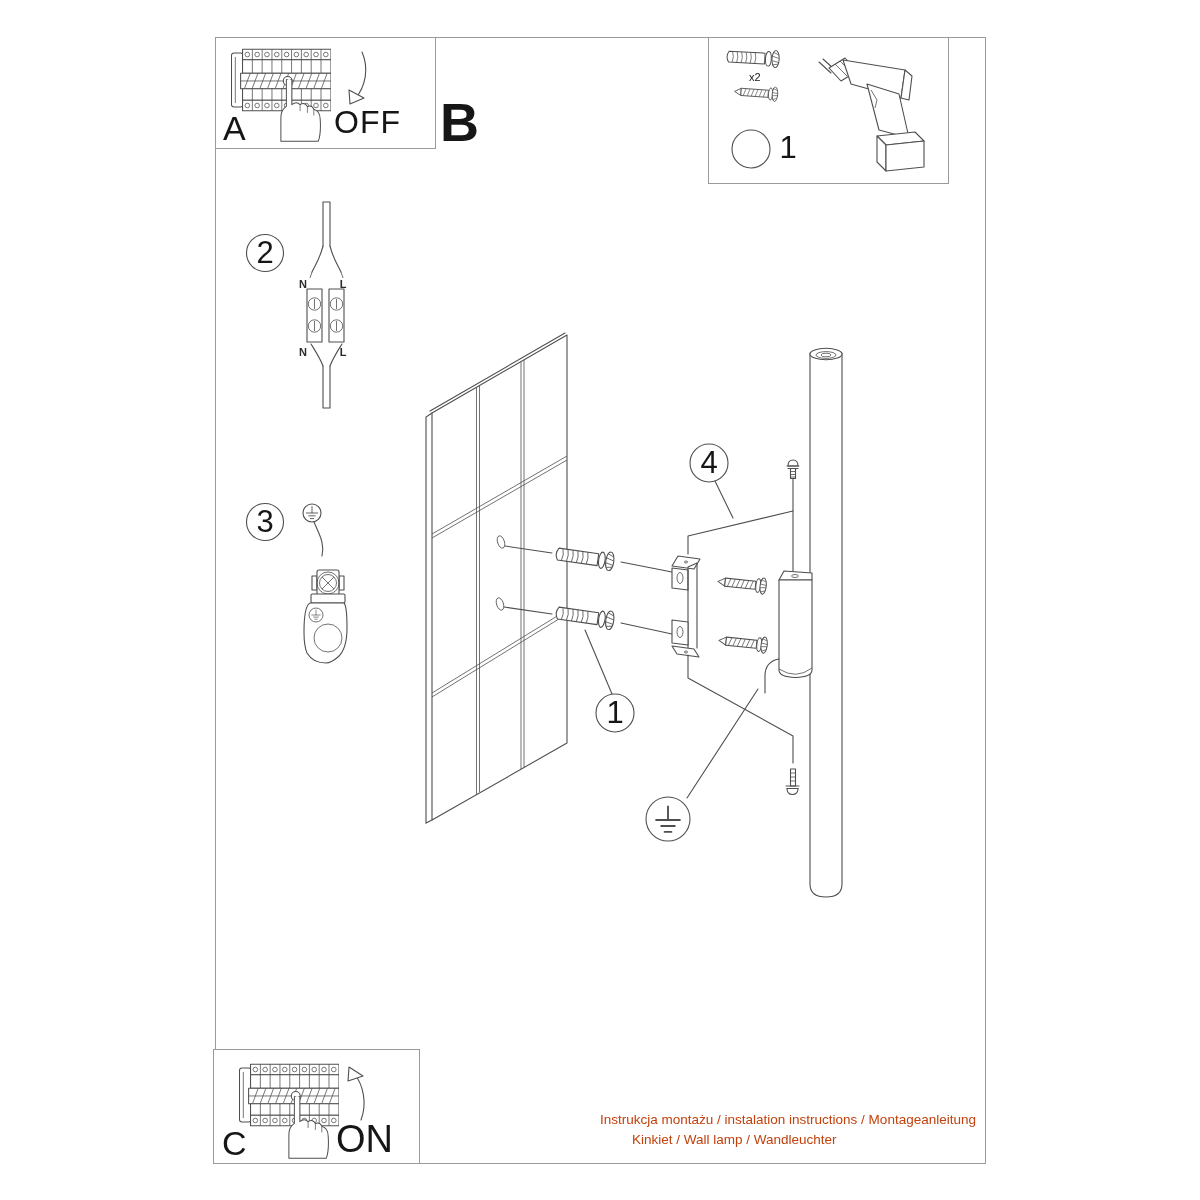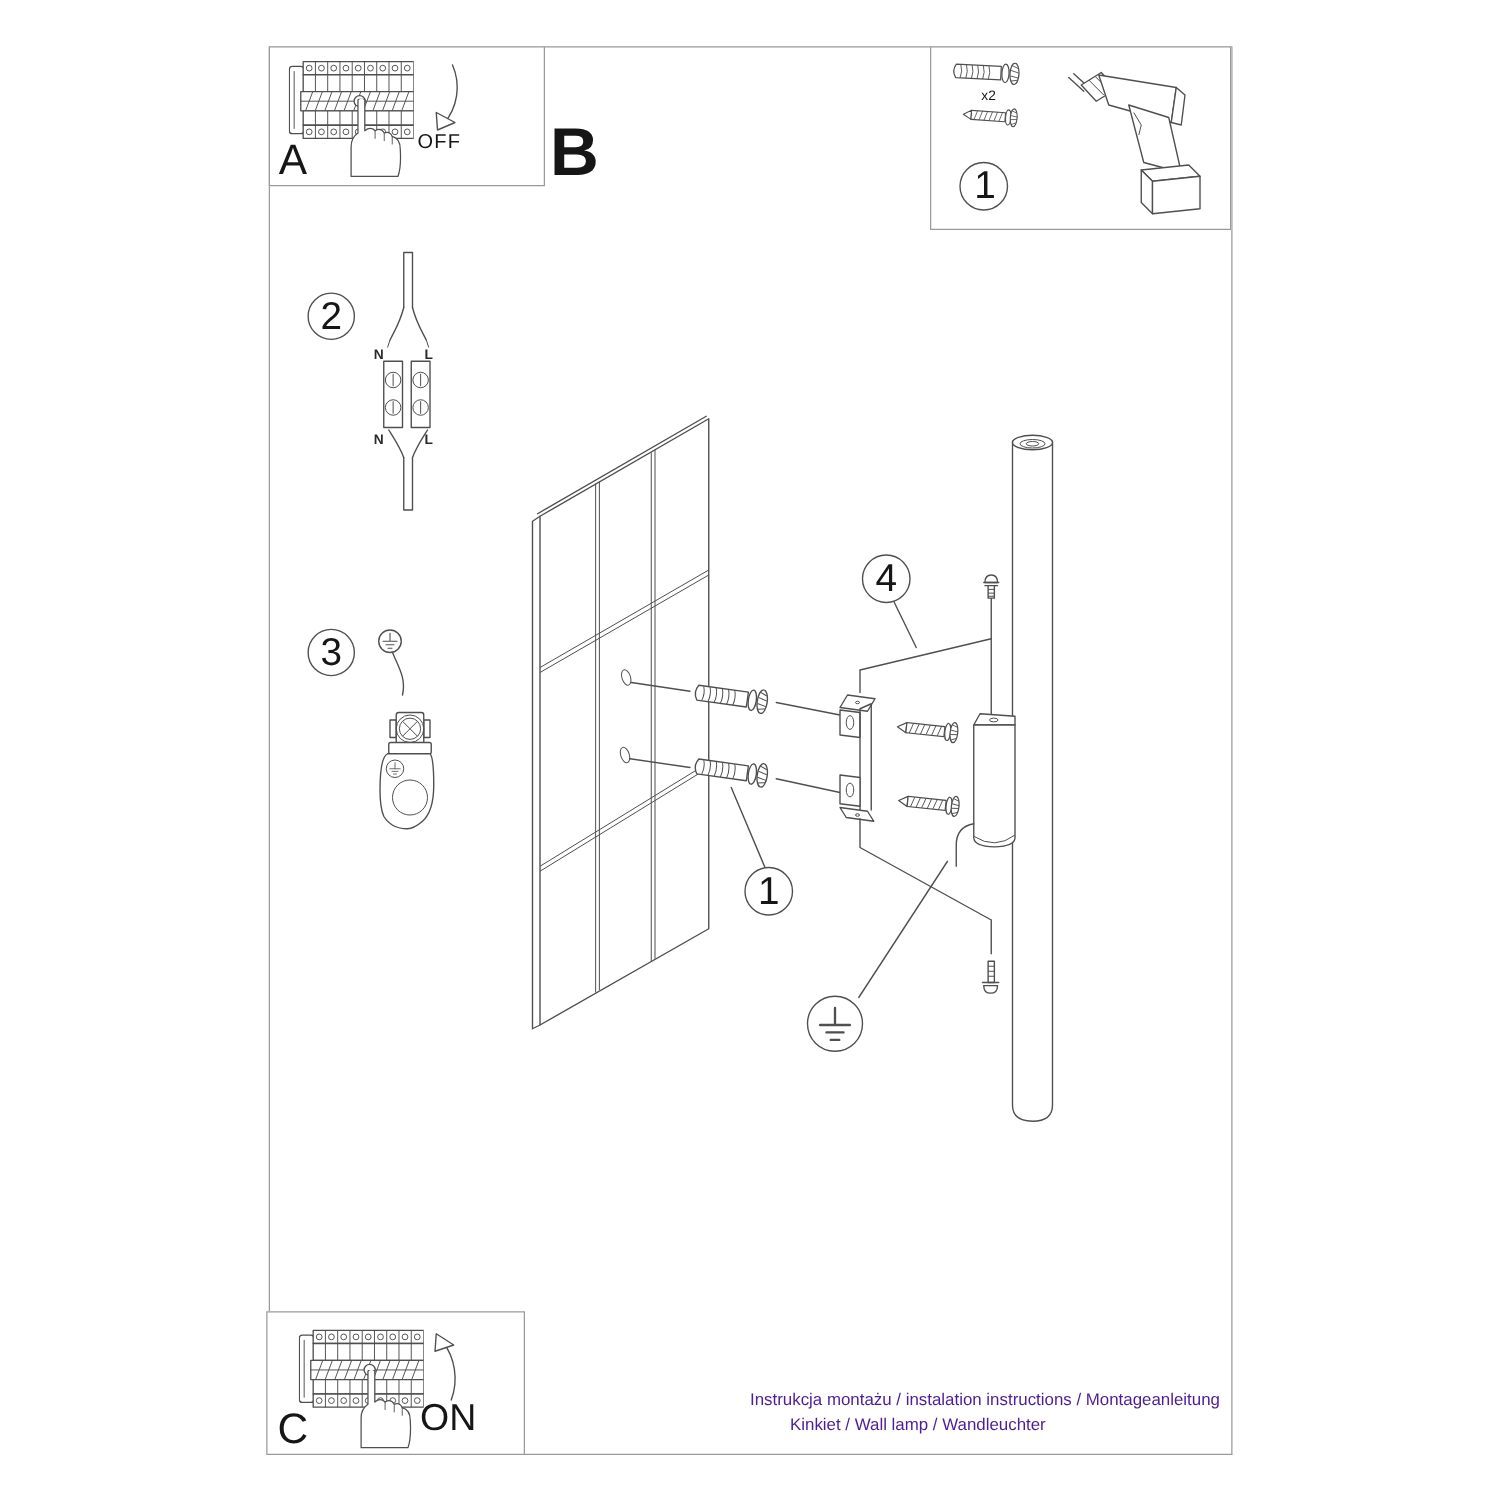"x2" div.abs { left: 744px -> 708px }
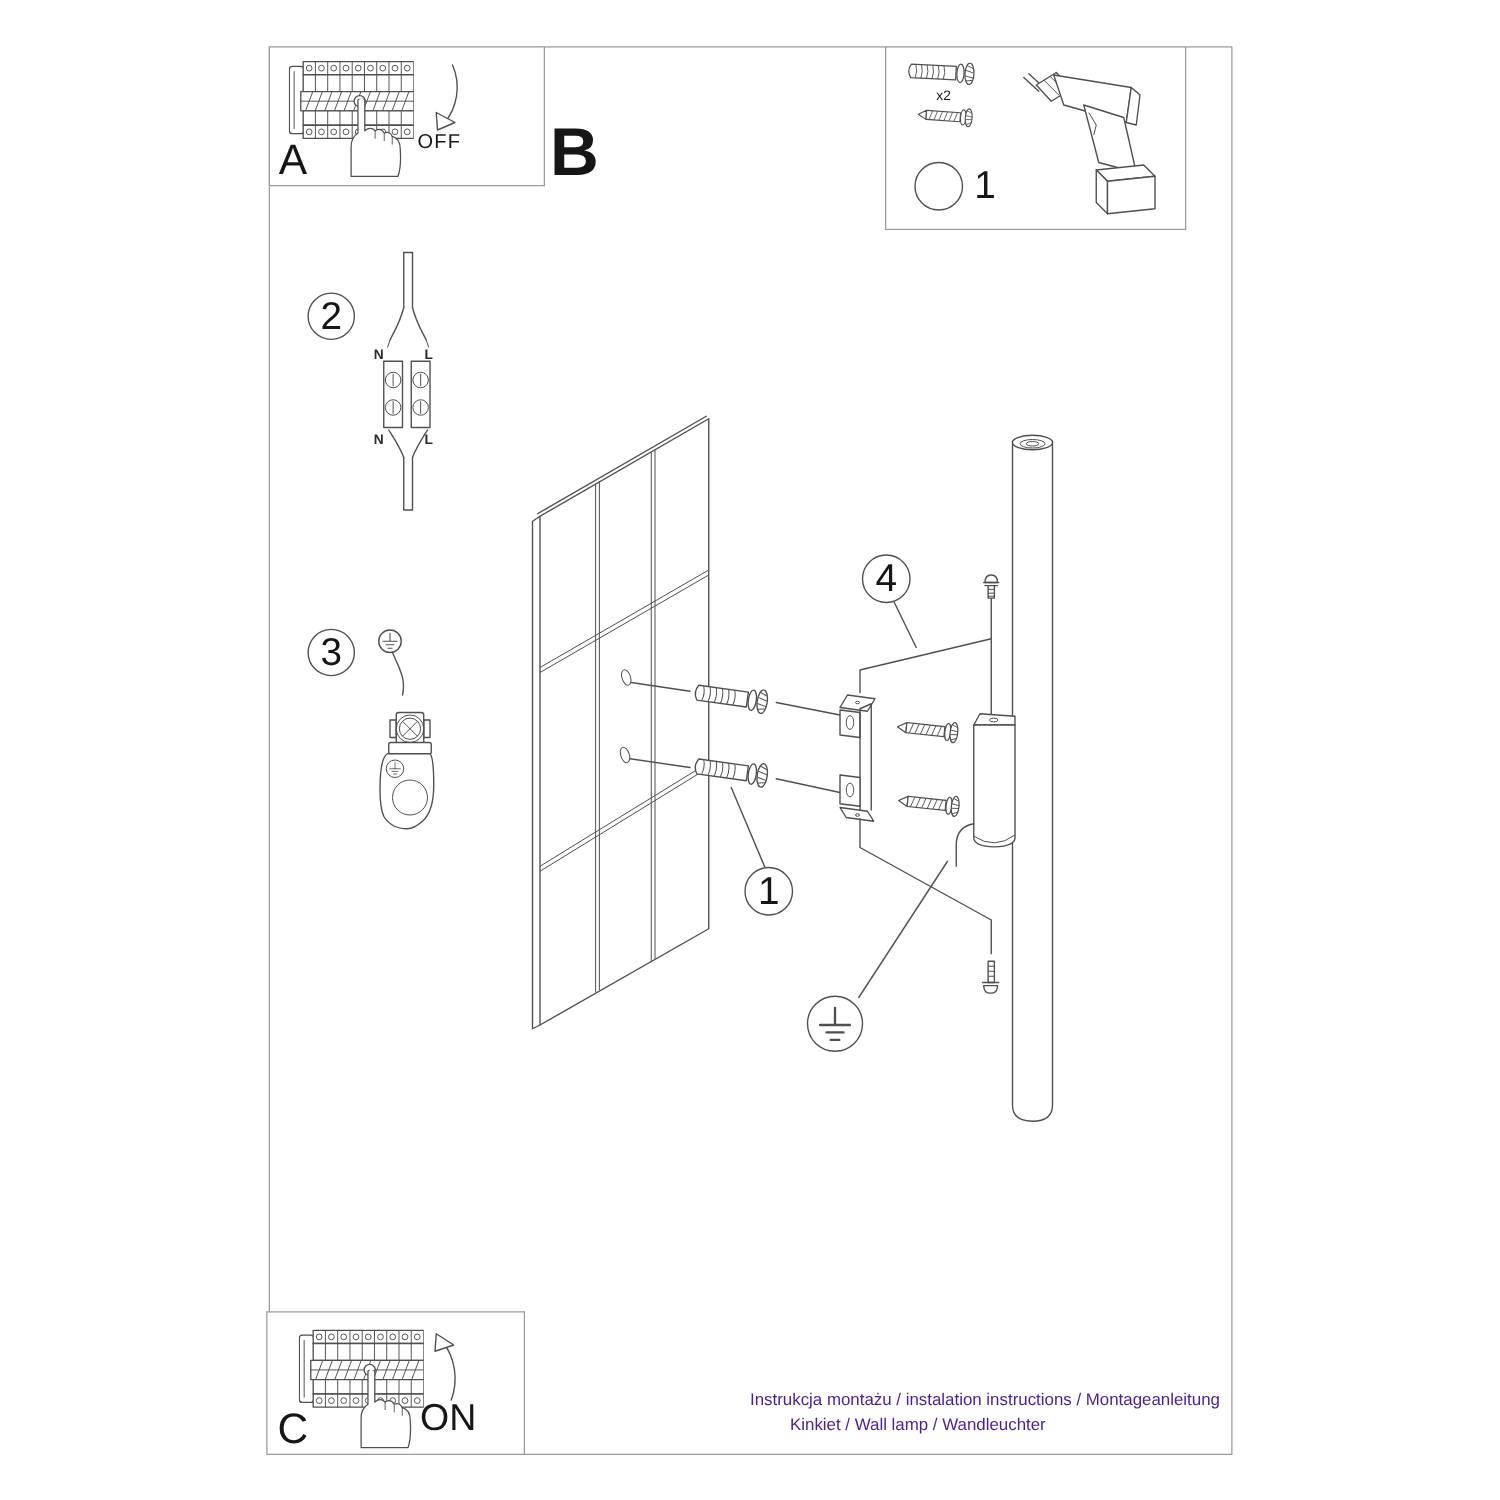"OFF" div.lbl { font-size: 16px -> 32px }
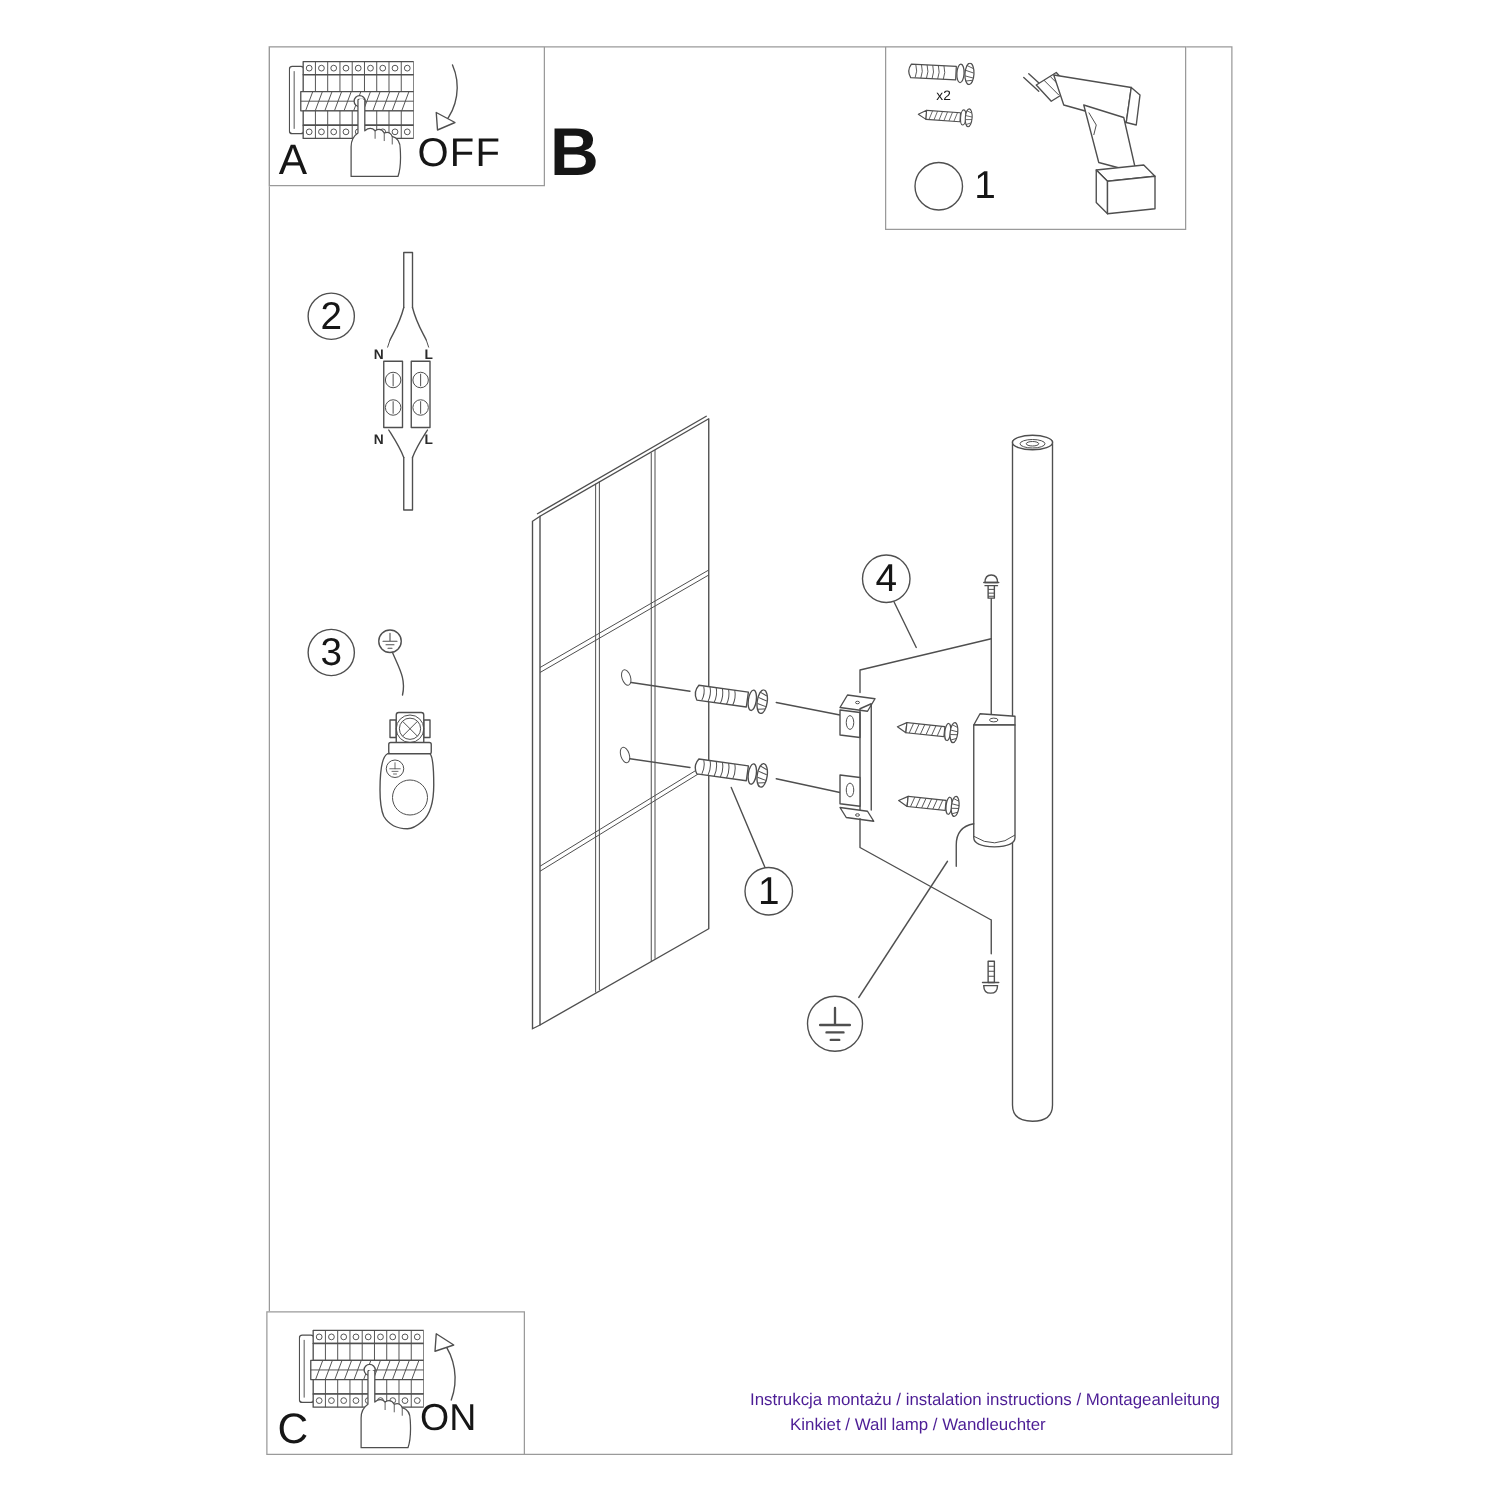"ON" div.lbl { font-size: 30px -> 38px }
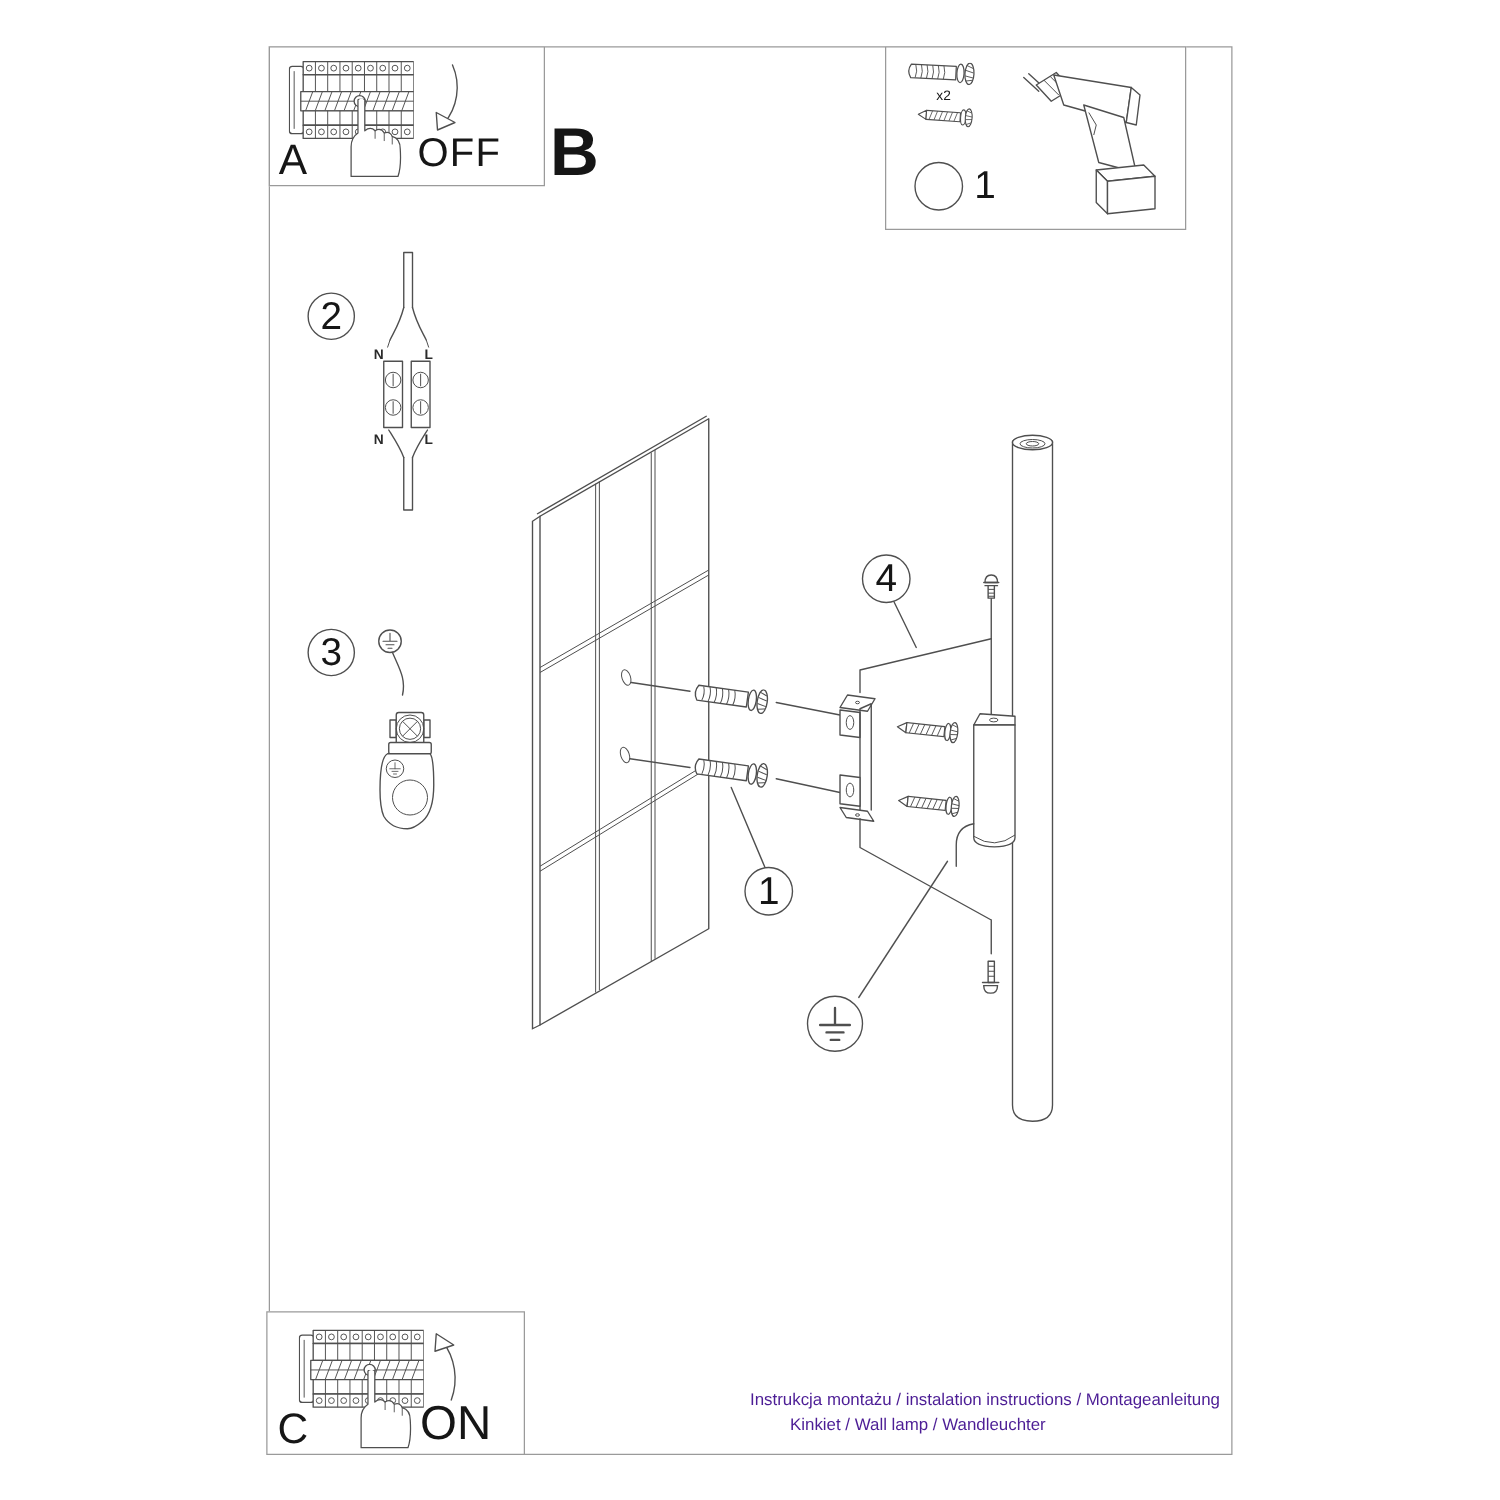"Instrukcja montażu / instalation" .footer-line { color: #4c1d95 -> #c2410c }
